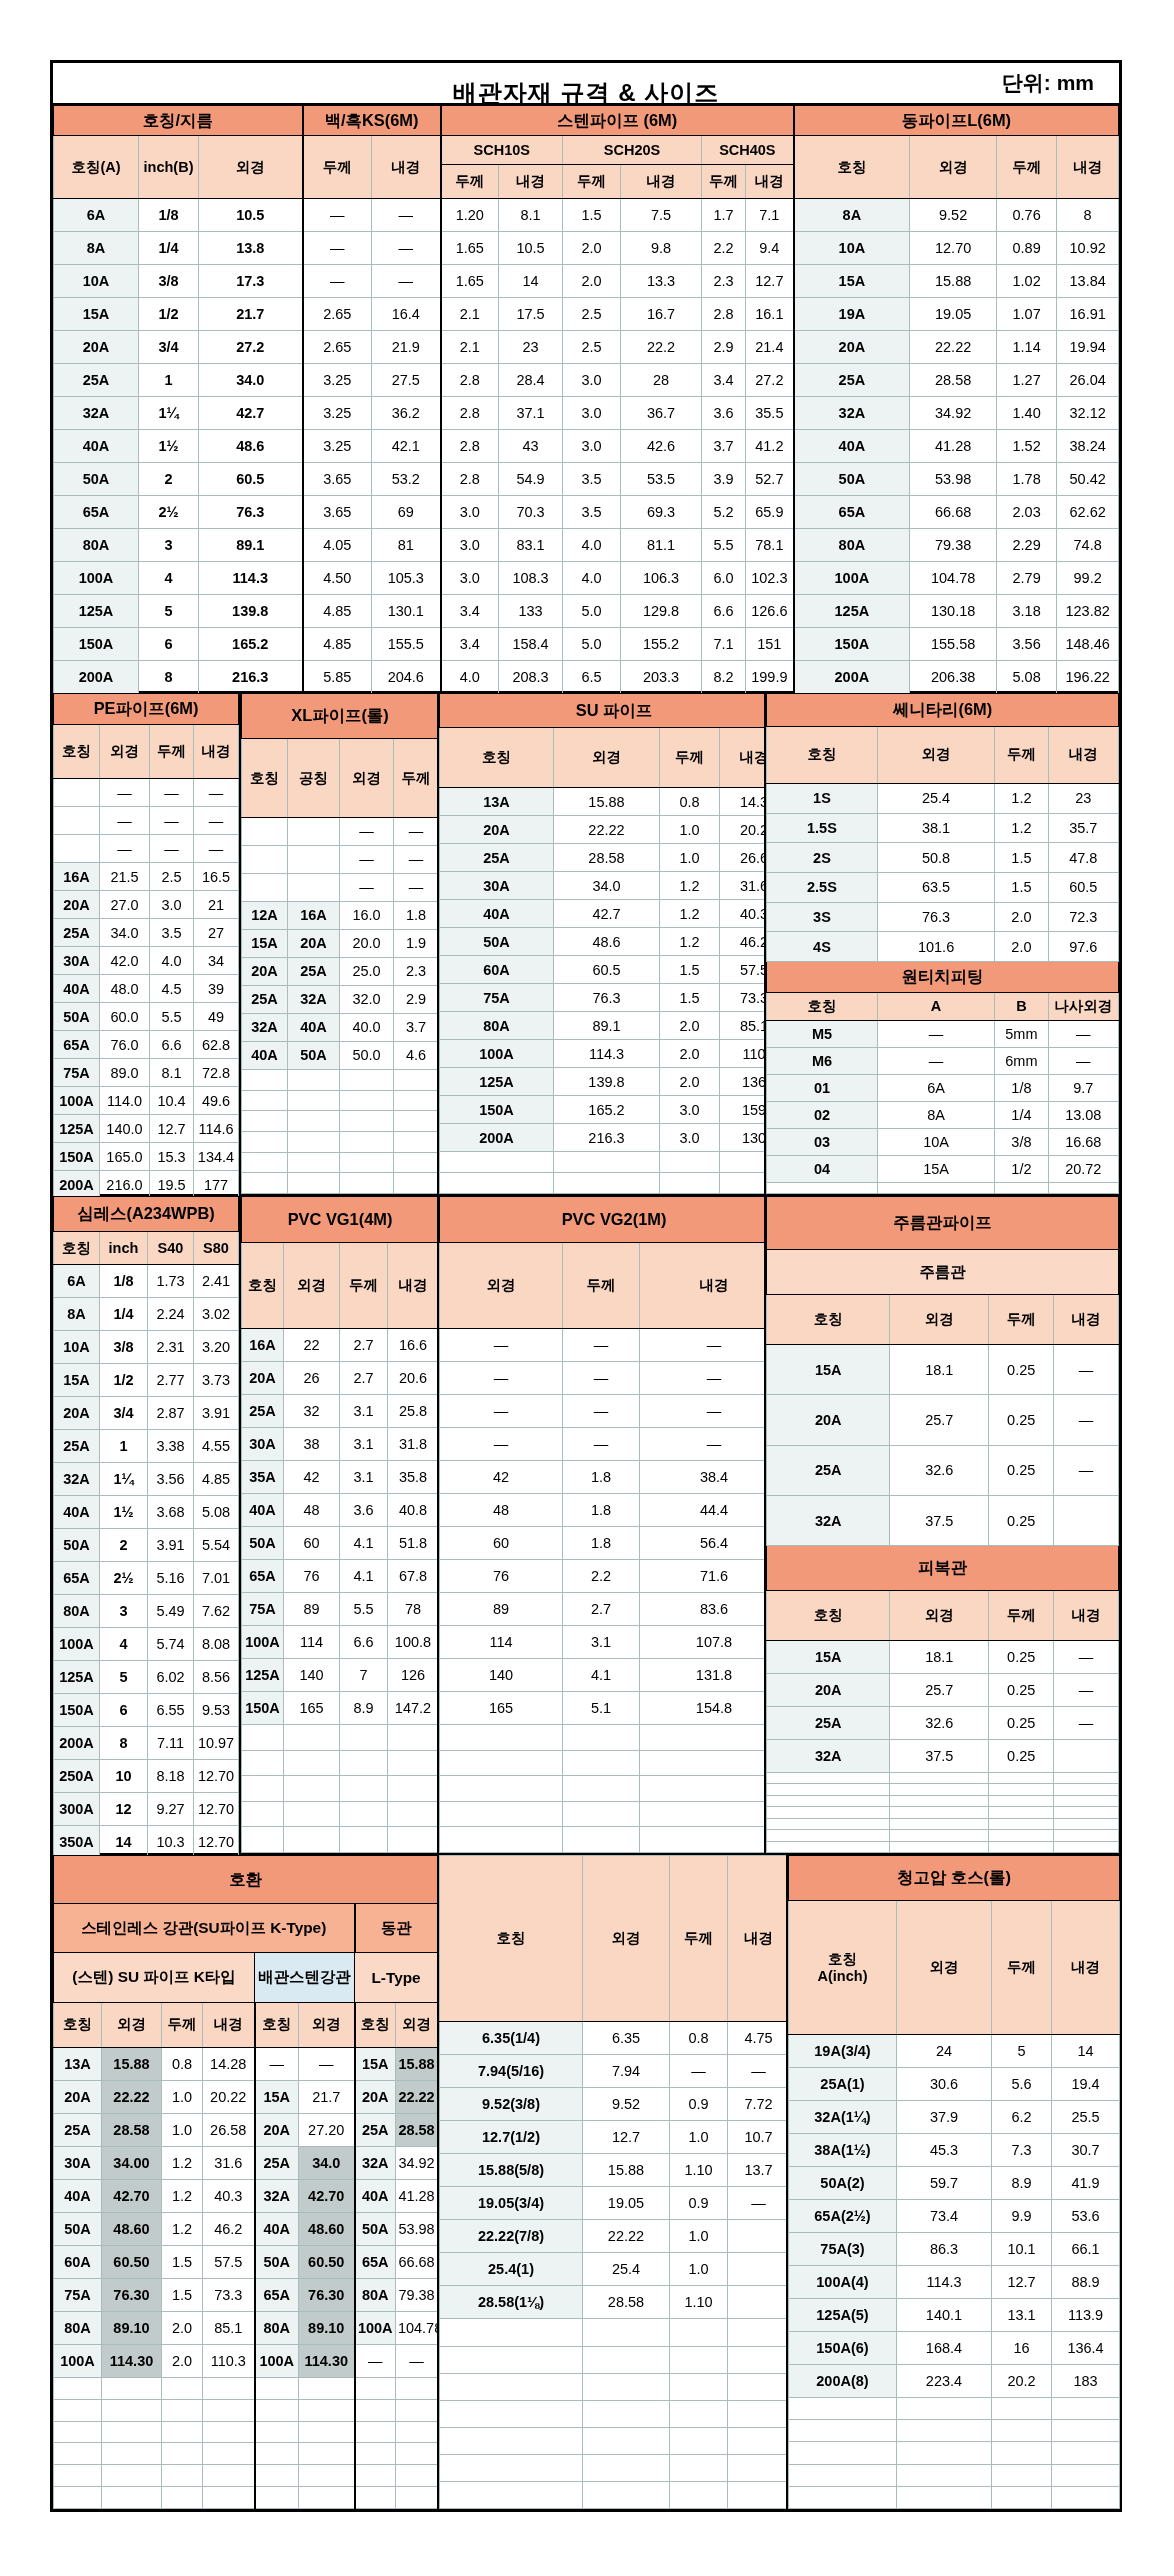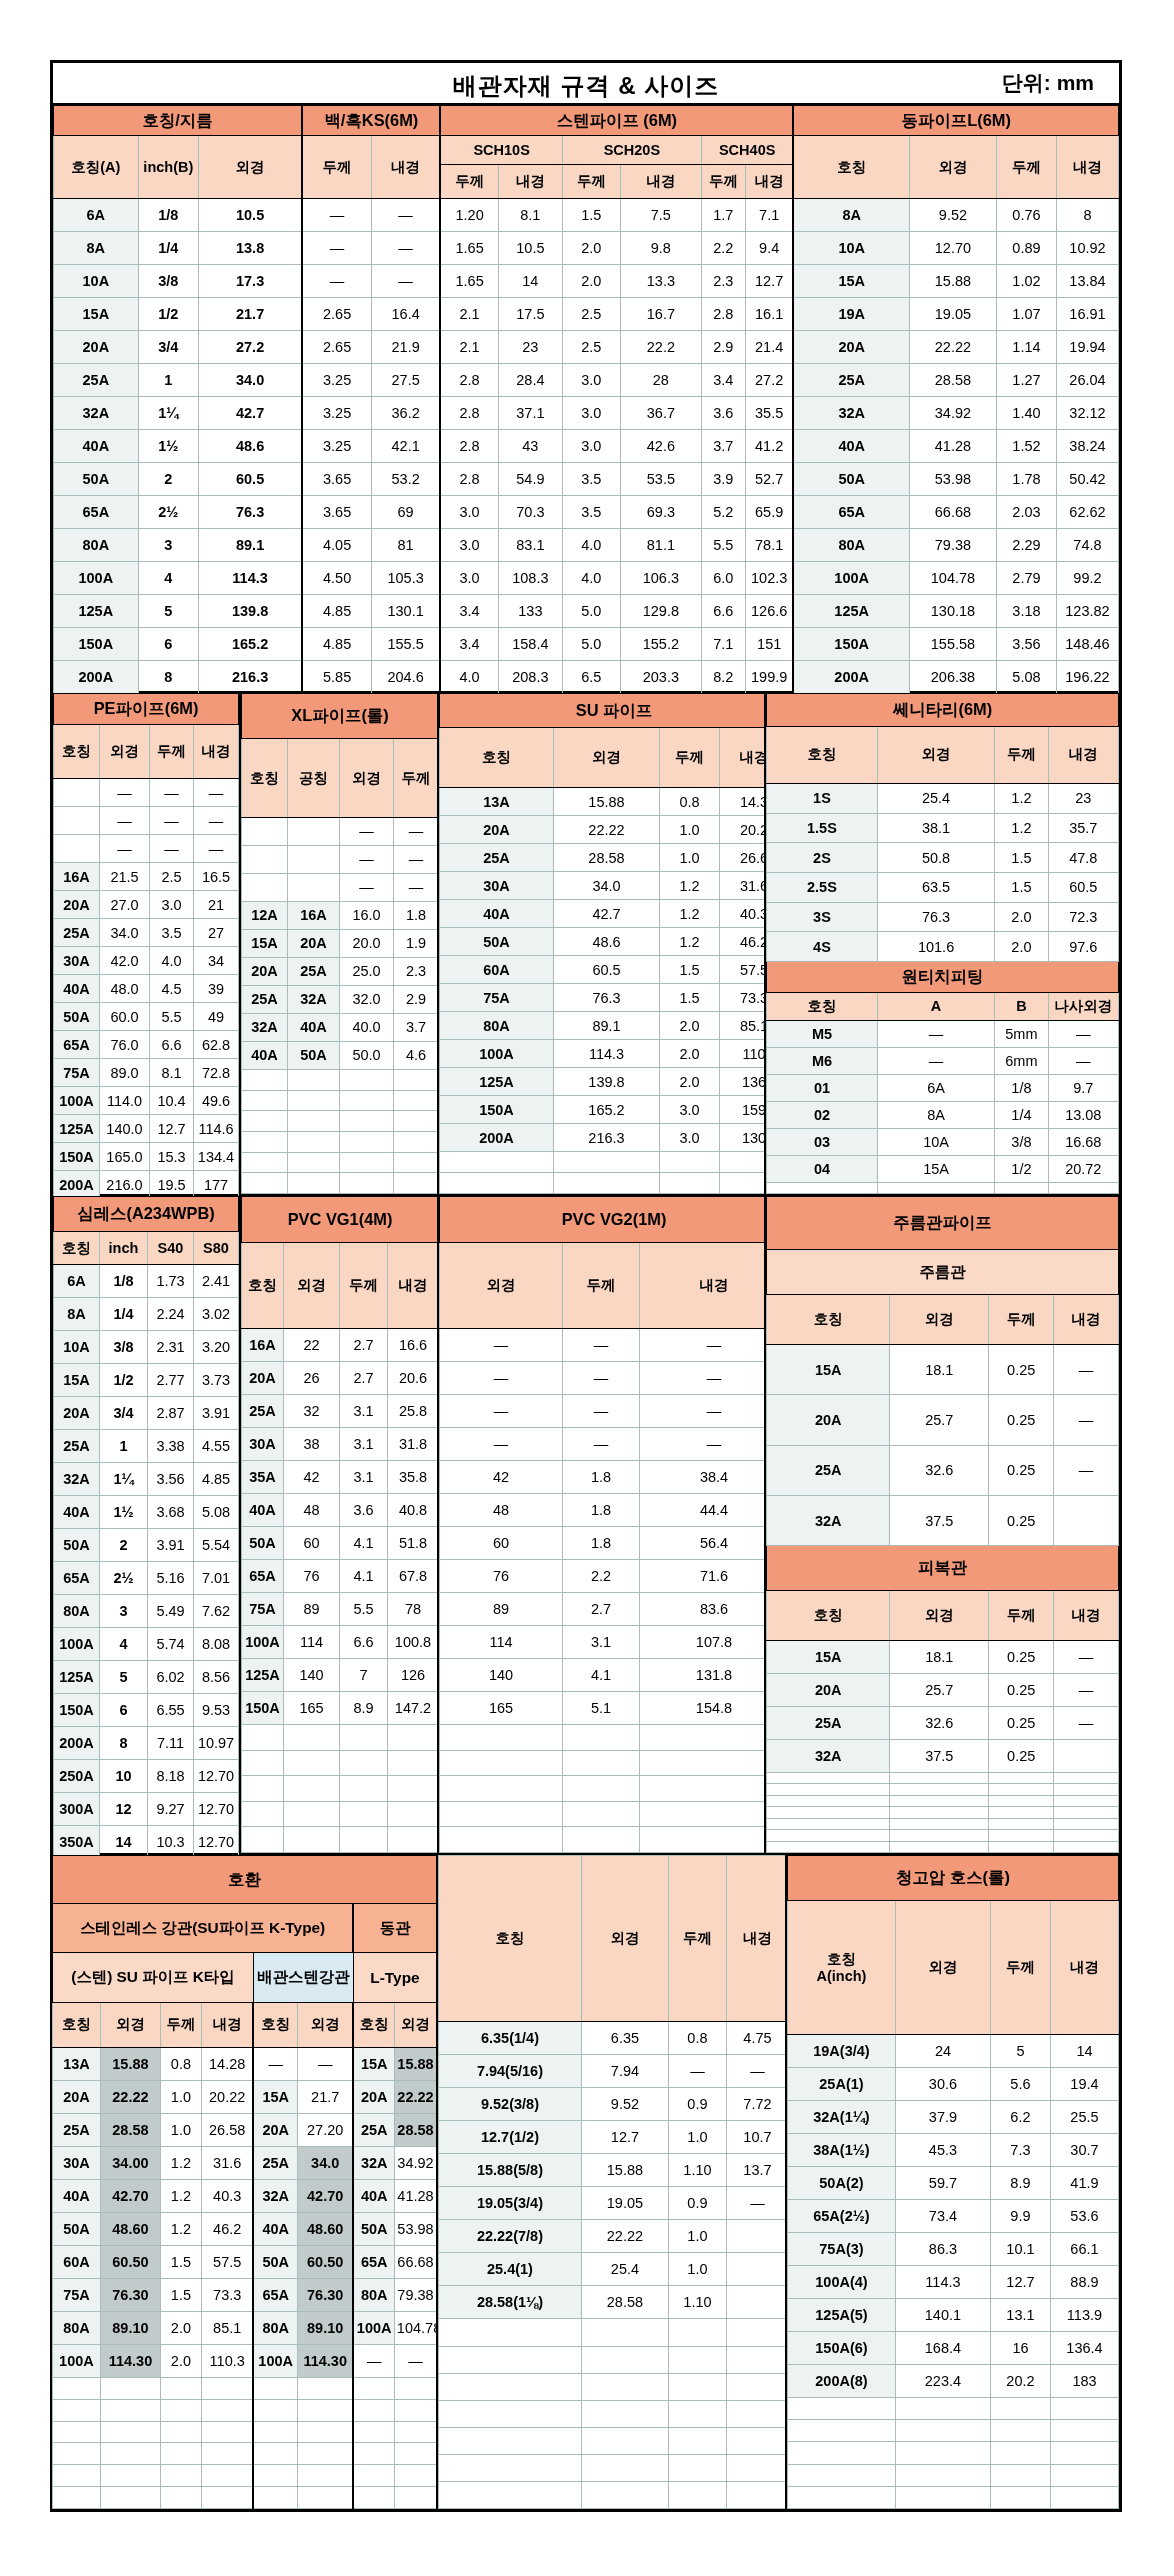"배관자재 규격 & 사이즈" .main-title { top: 7px -> 14px }
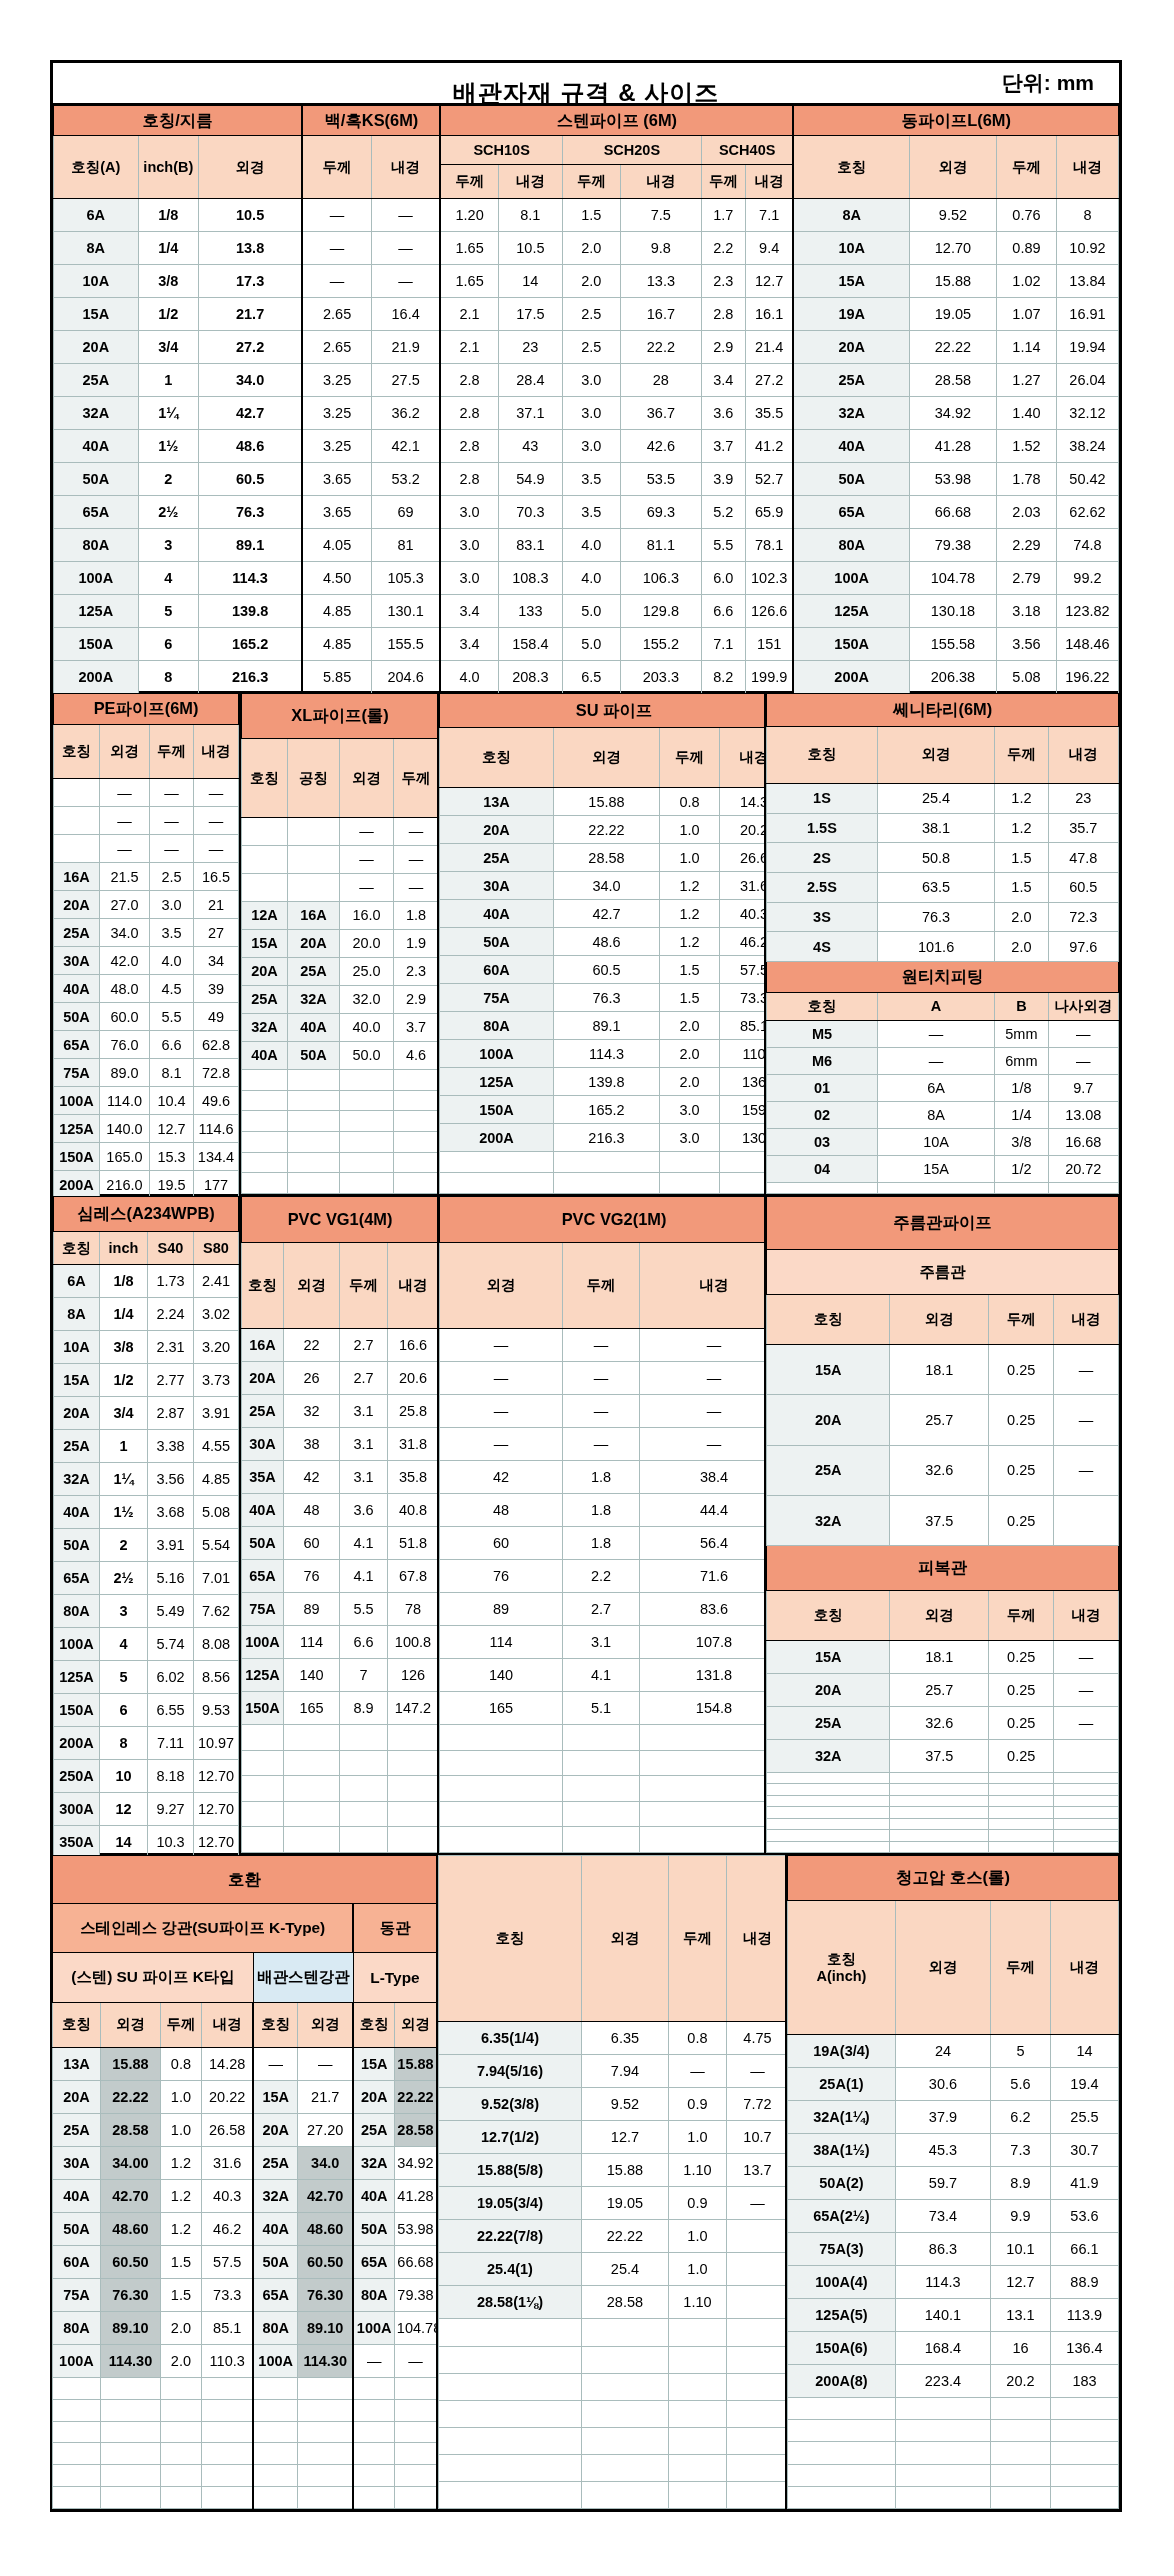"호칭/지름" .band { justify-content: flex-end -> none }
